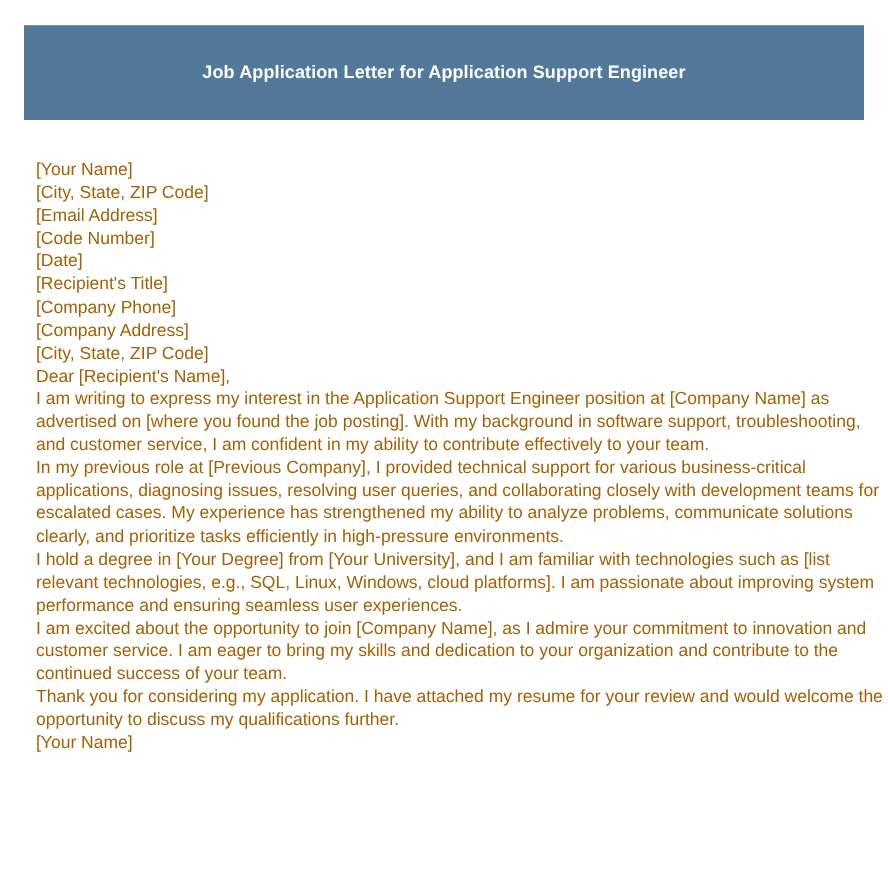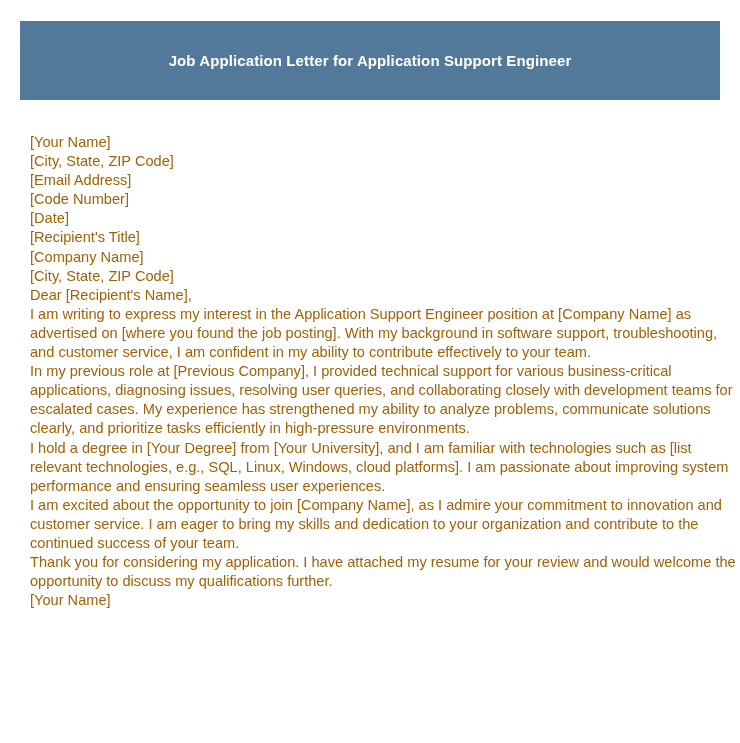"[Company Name]" p.addr-line { text: Name -> Phone }
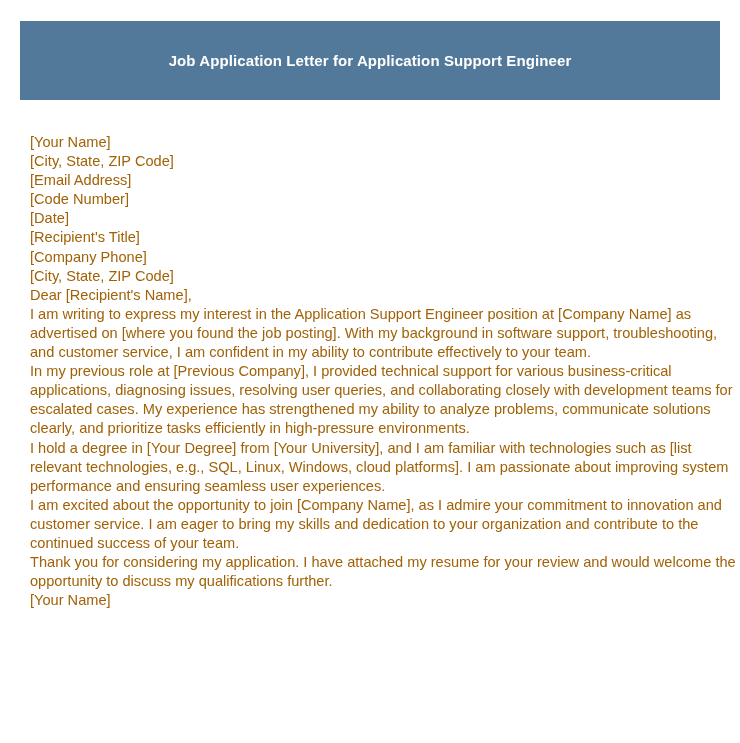"[Company Address]" p.addr-line { html: none -> <p>[Company Address]</p> }
